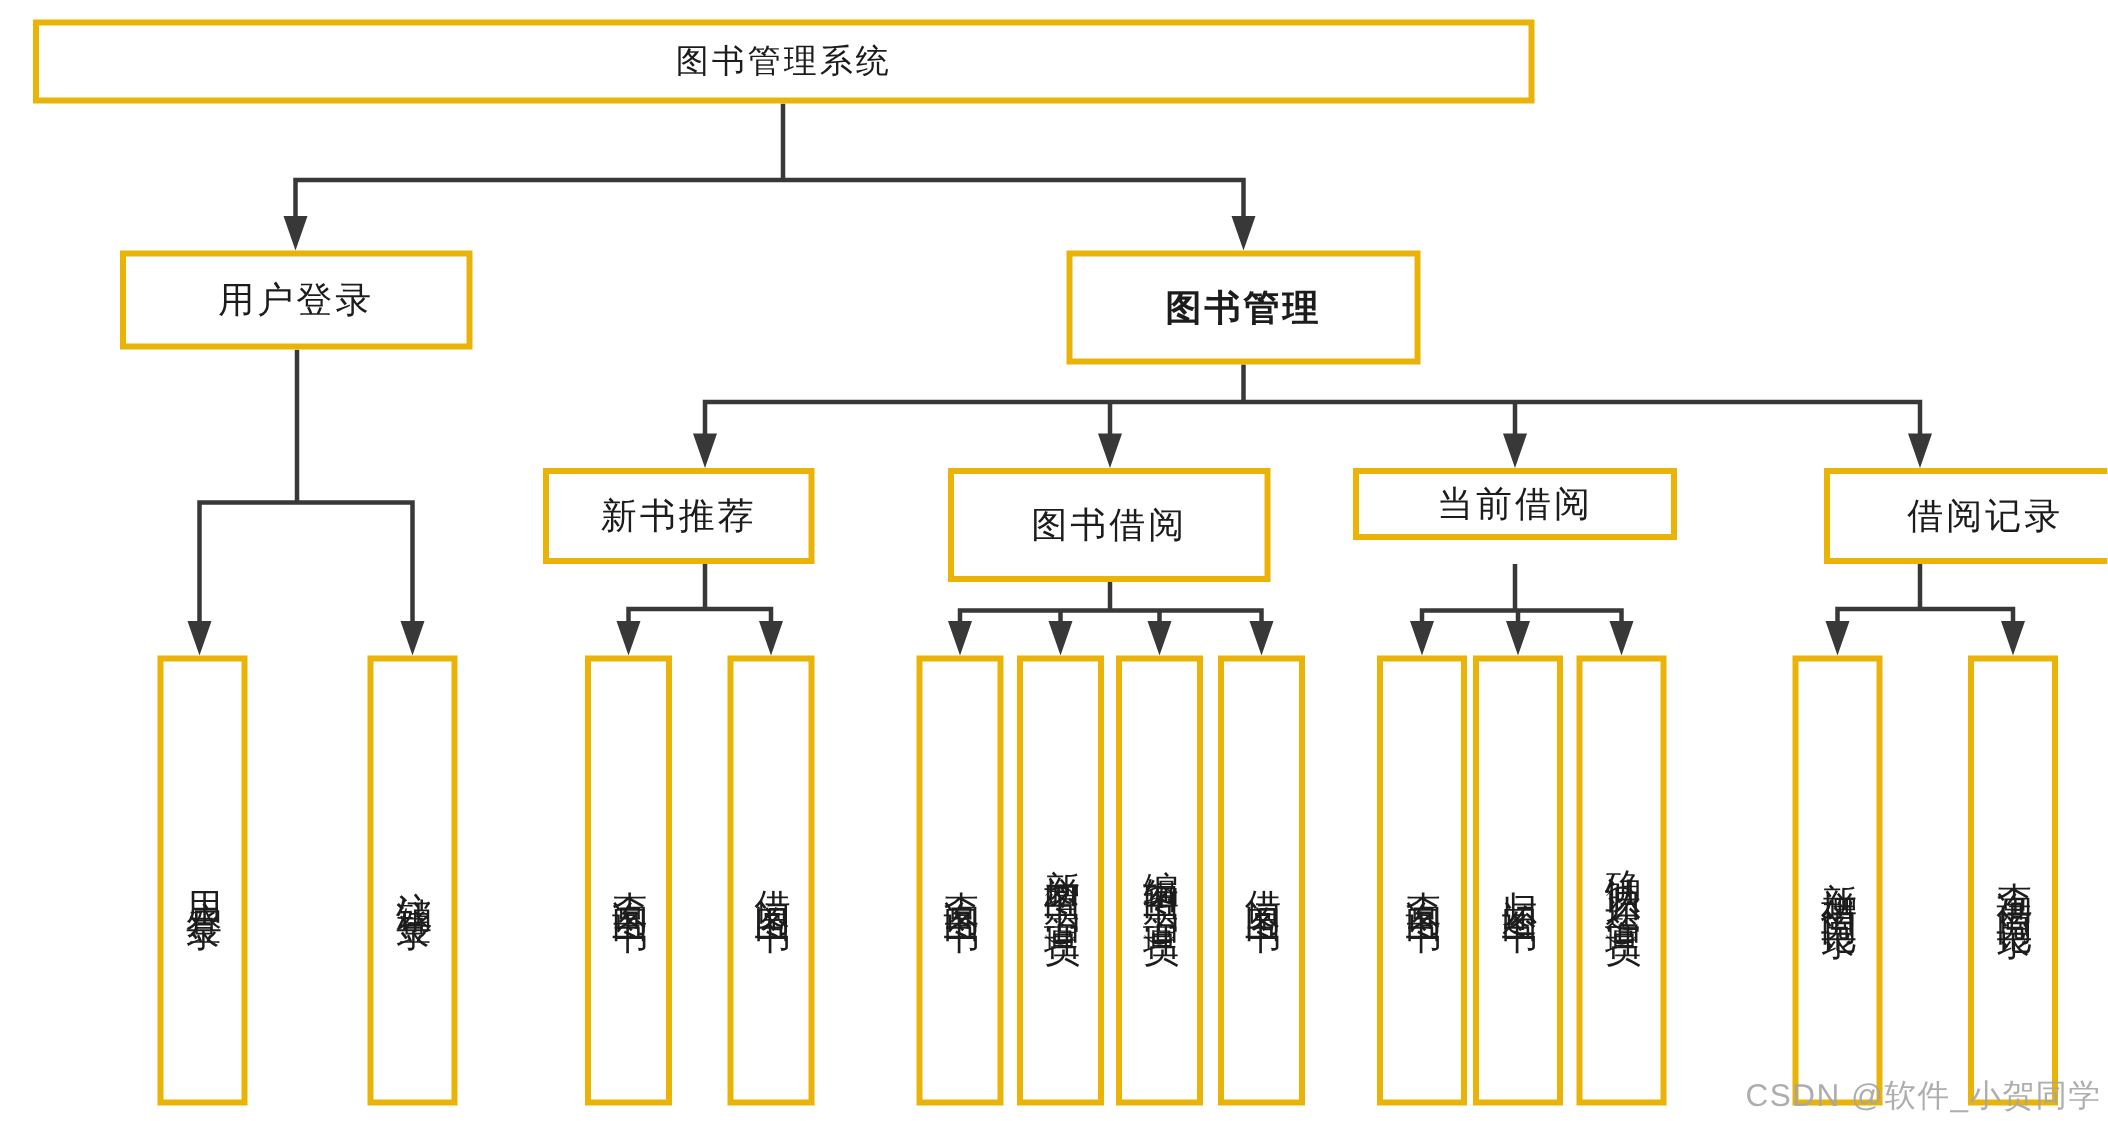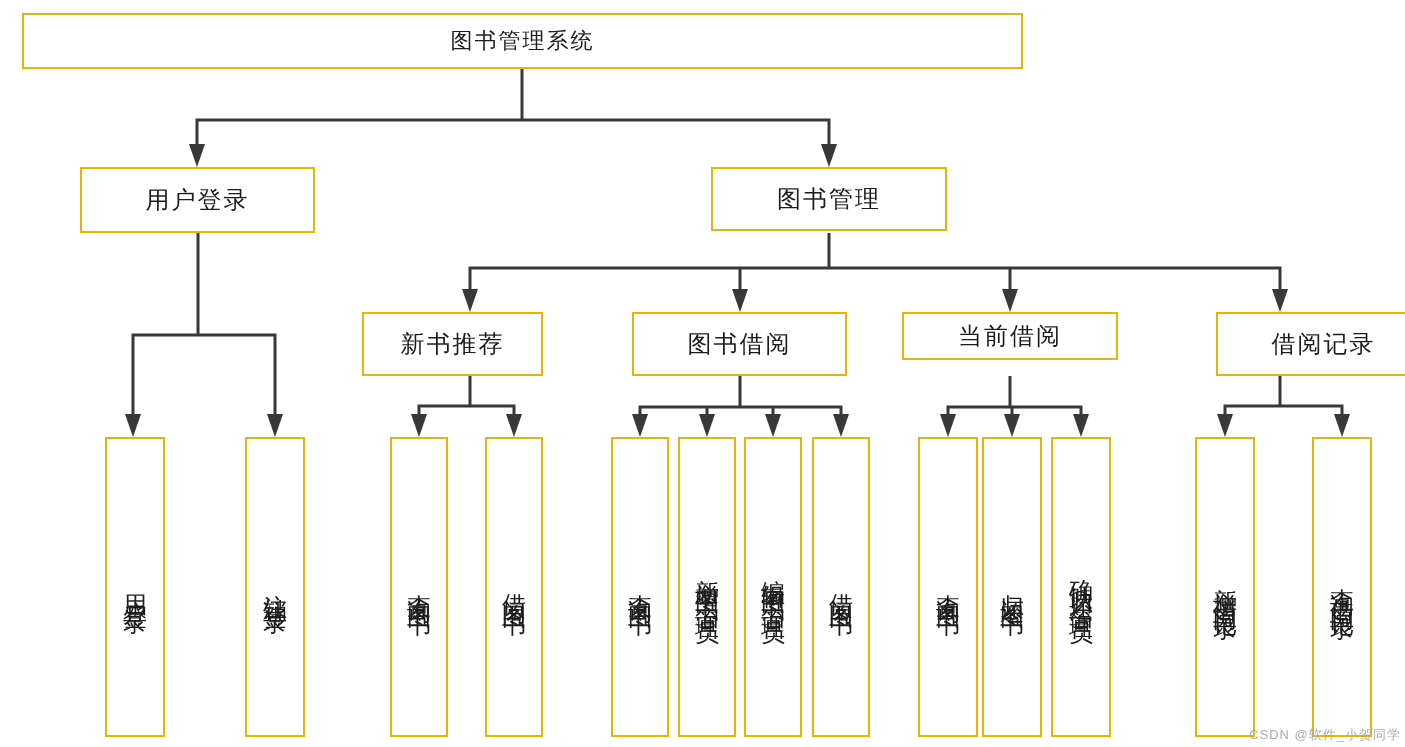"图书管理系统" .node { border: 2px solid #eab308 -> 4px solid #eab308 }
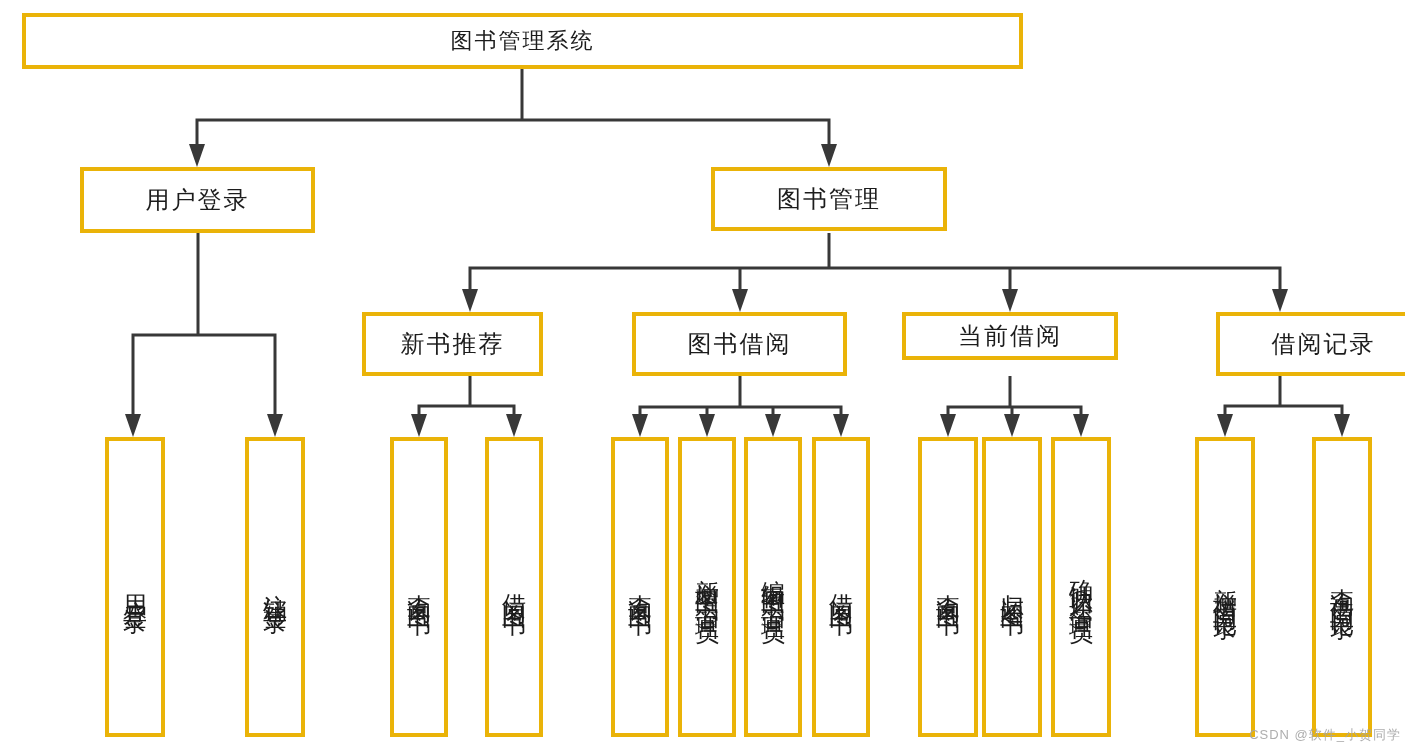"图书管理" div.node { font-weight: none -> bold; height: 64px -> 76px }
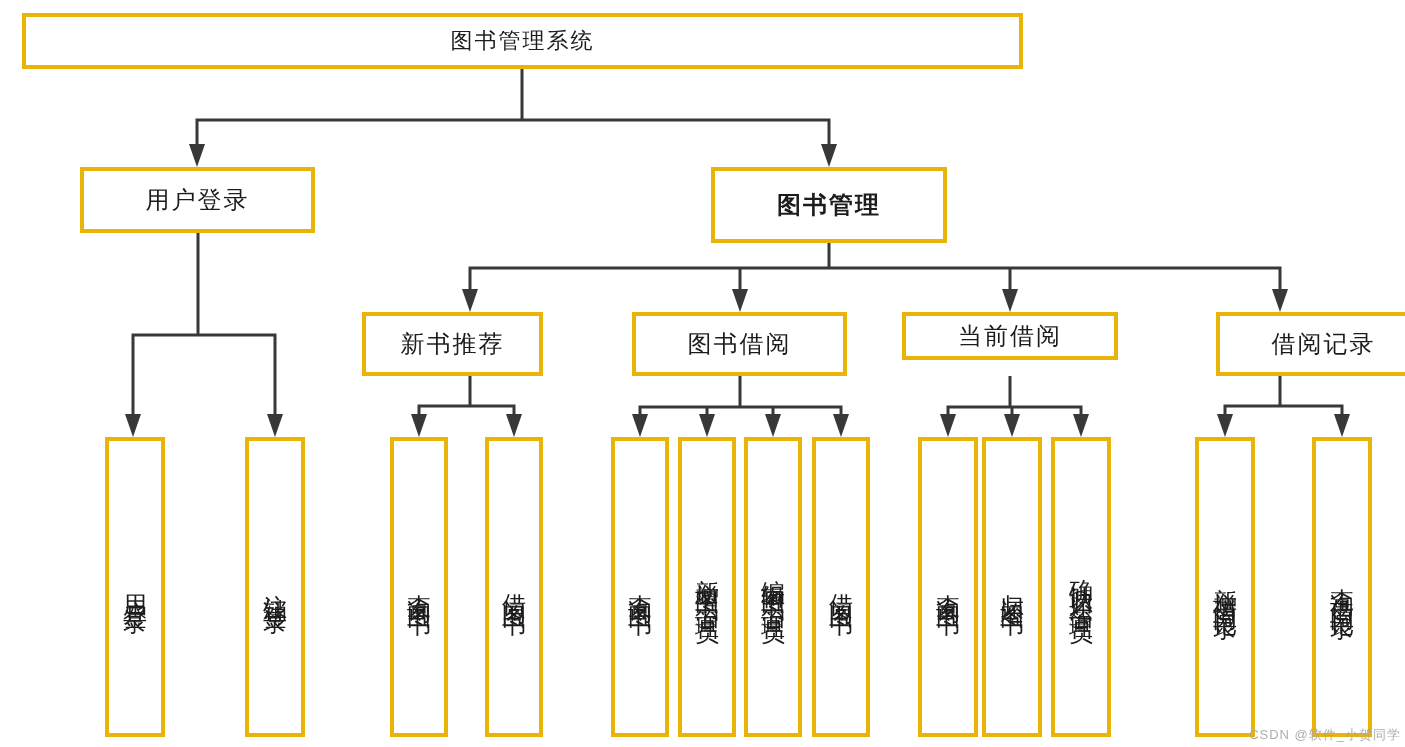"图书借阅" div.node { height: 64px -> 76px }
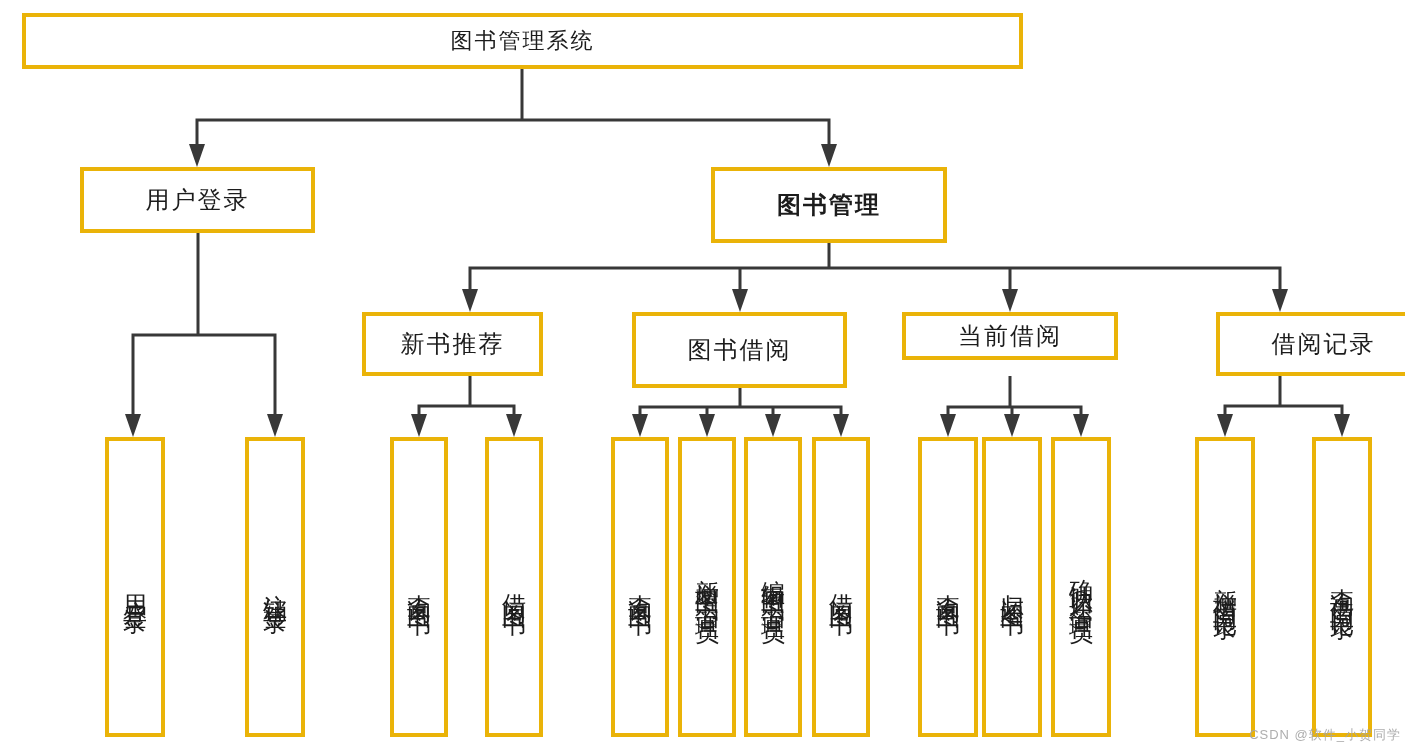"CSDN @软件_小贺同学" .watermark { font-size: 13px -> 21px }
